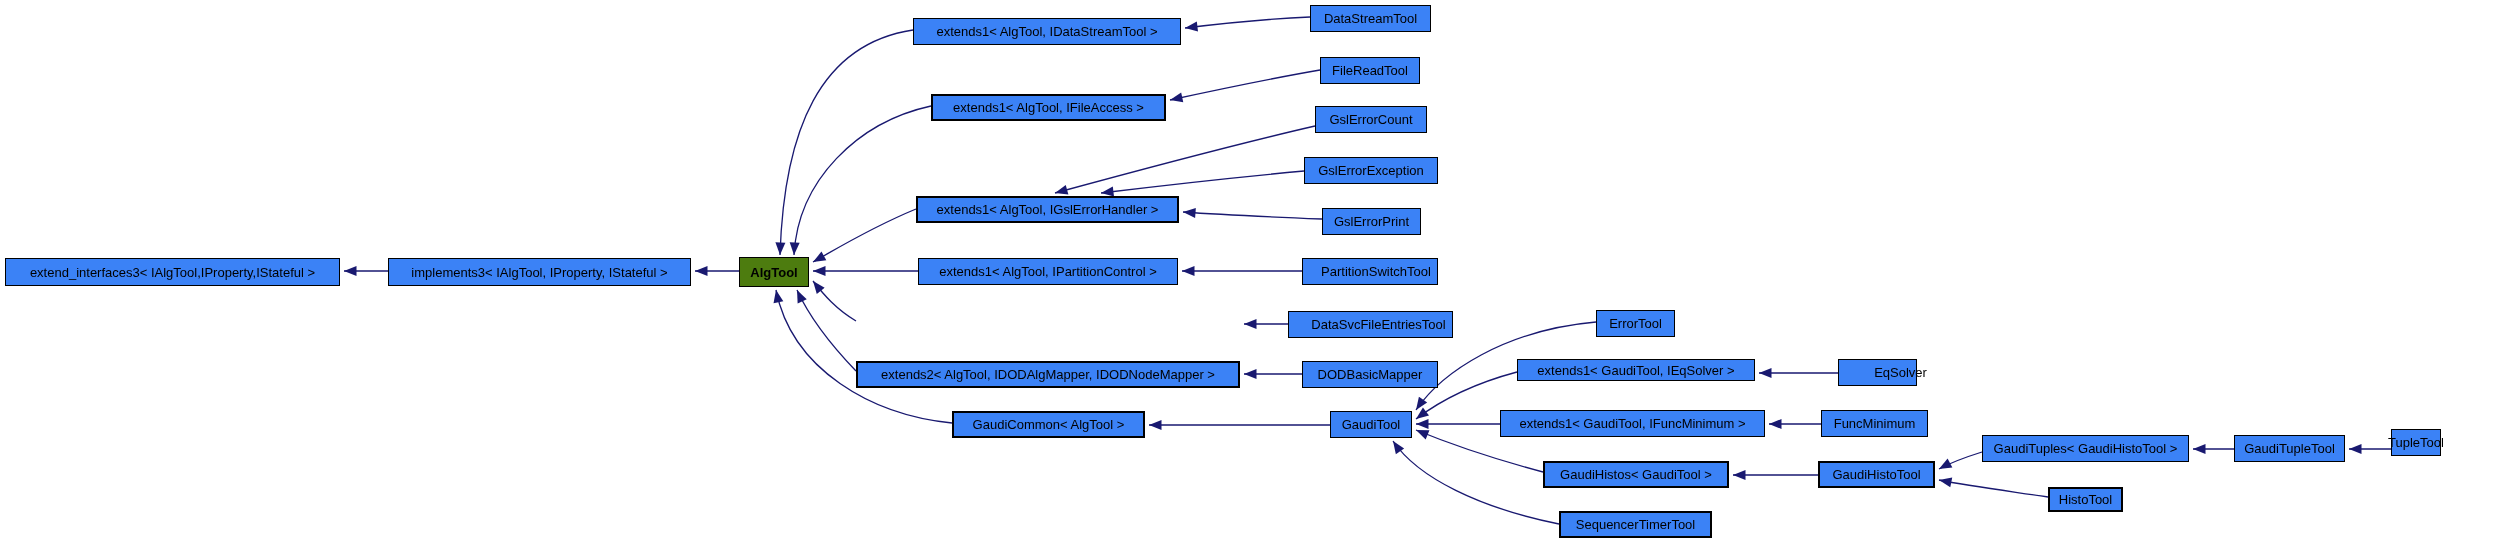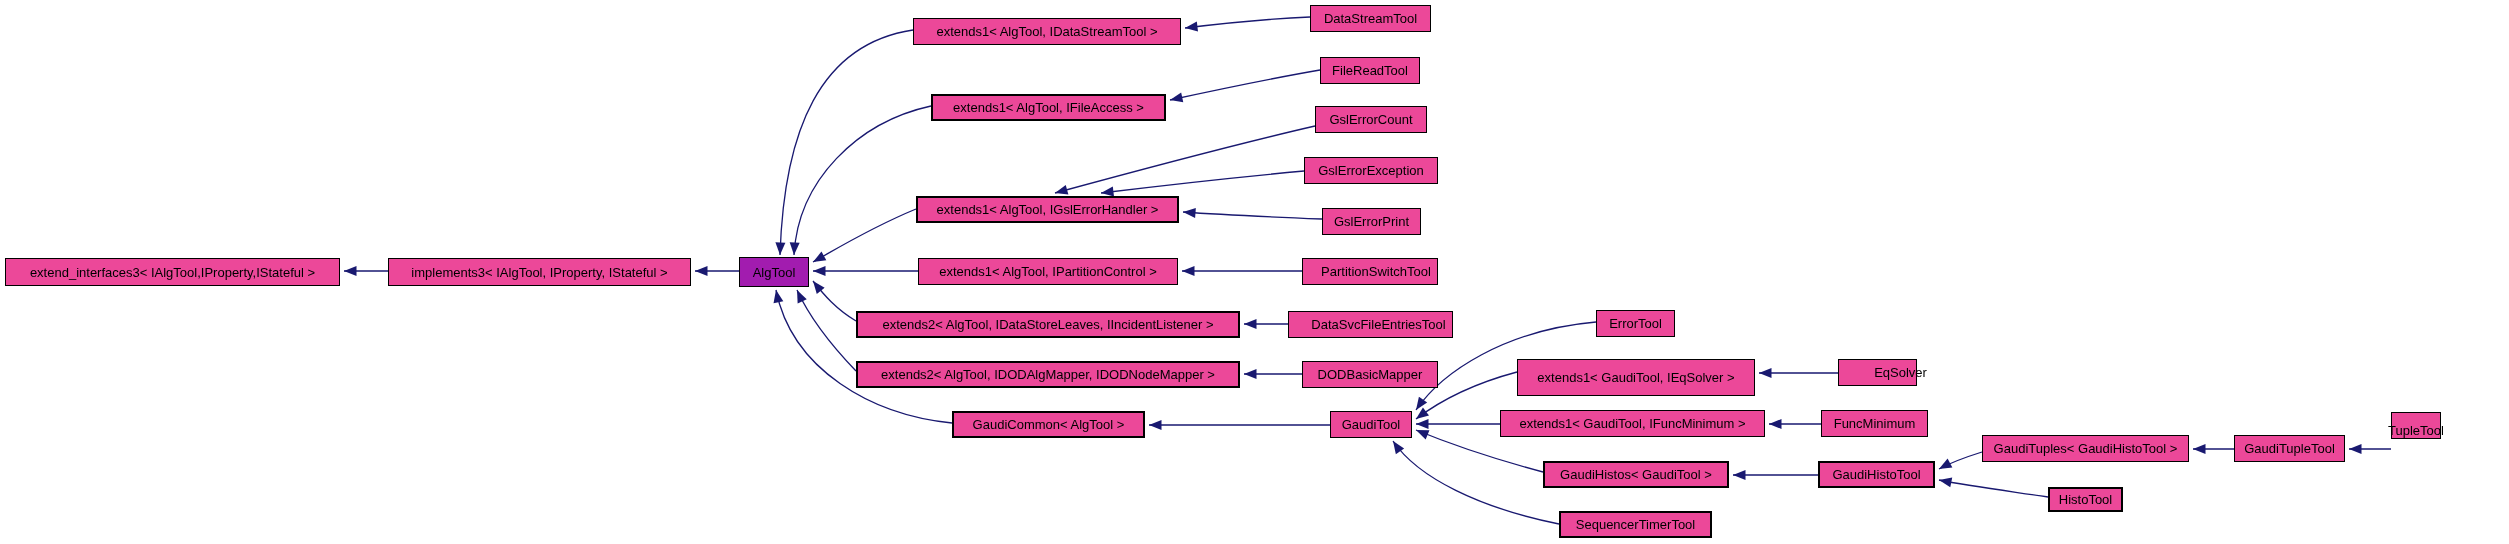"DataStreamTool" .node { background: #ec4899 -> #3b82f6 }
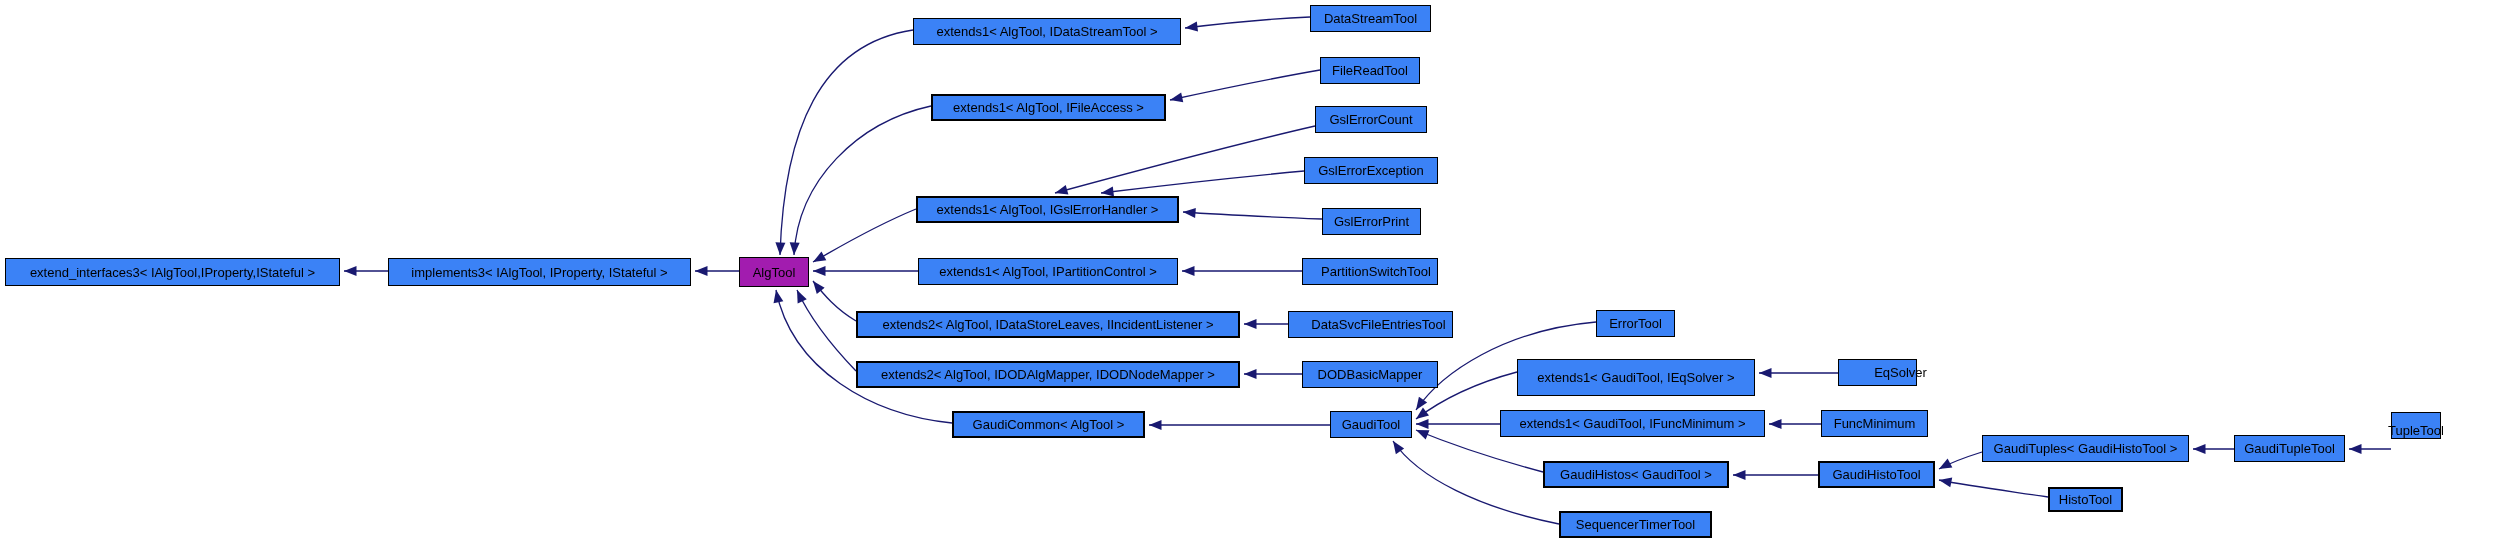"AlgTool" .node.highlight { background: #a21caf -> #4d7c0f; font-weight: none -> bold }
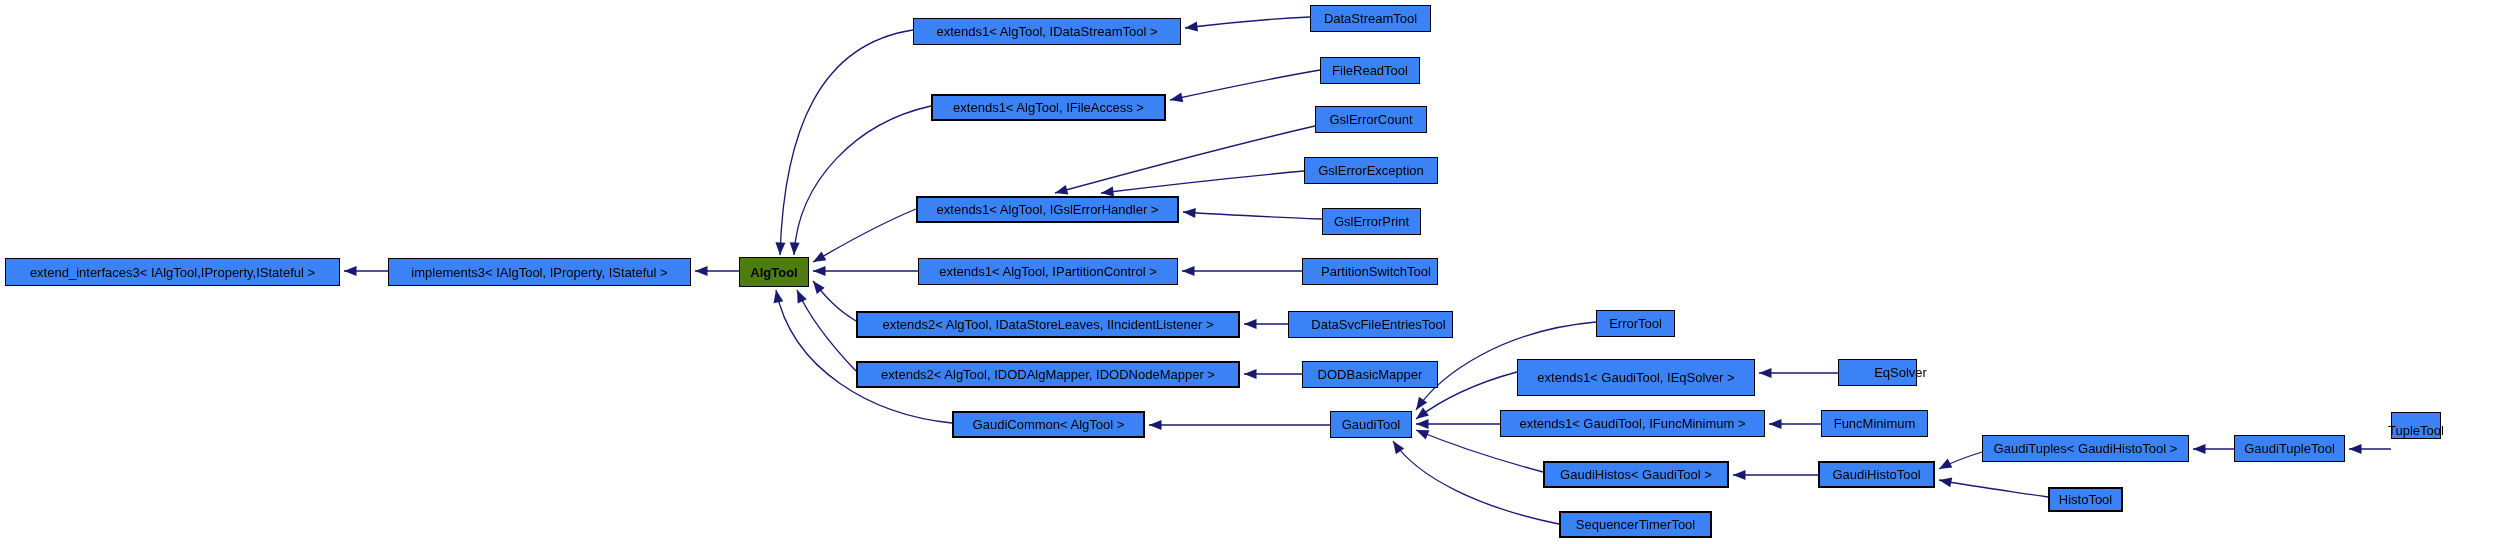"extends2< AlgTool, IDataStoreLeaves," div.node { html: <div> <span>extends2&lt; AlgTool, IDataStoreLeaves, IIncidentListener &gt;</span> </div> -> none }
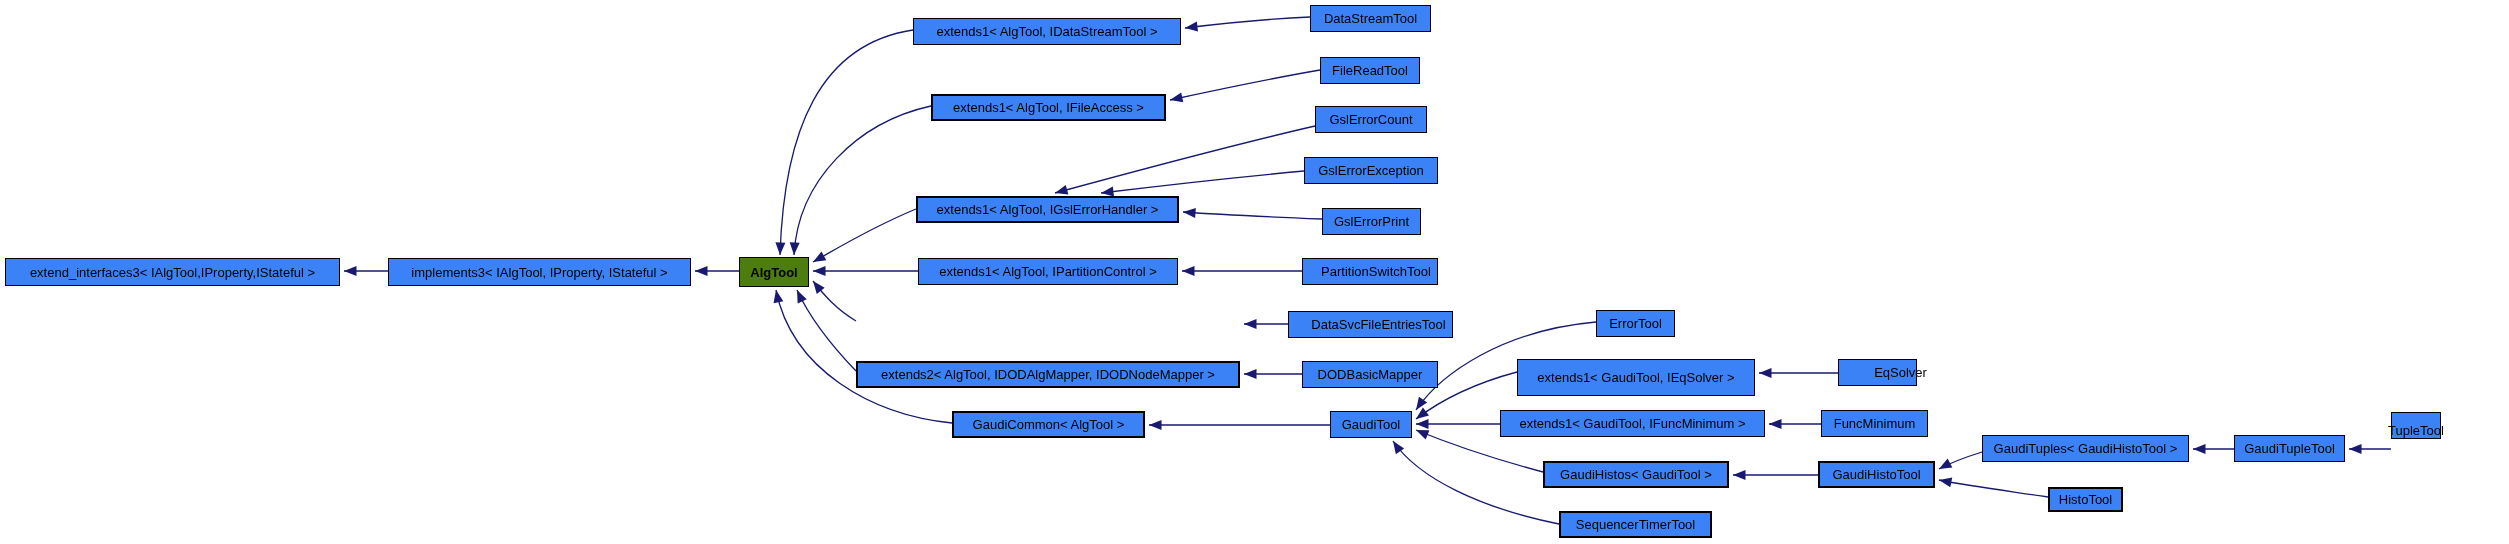"extends1< GaudiTool, IEqSolver >" div.node { height: 37px -> 22px }
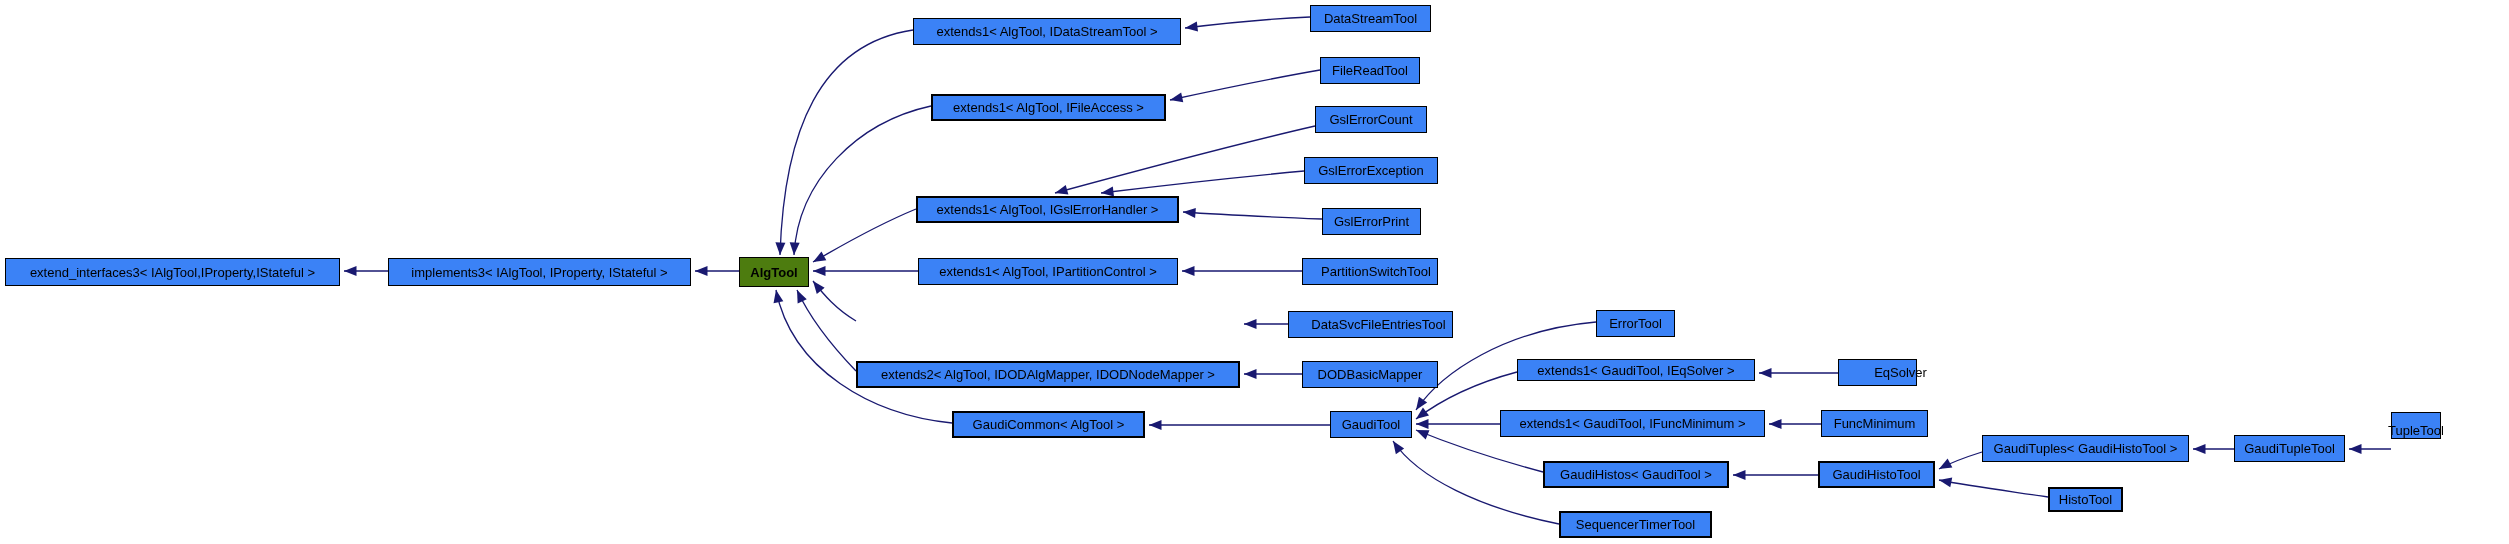"TupleTool" div.node { align-items: flex-end -> none; top: 412px -> 429px }
